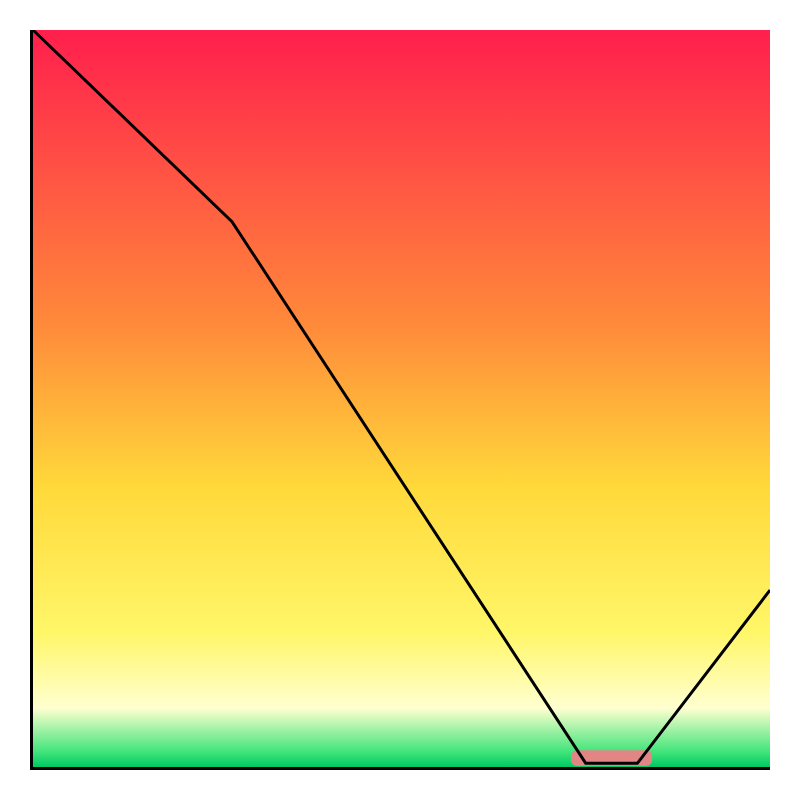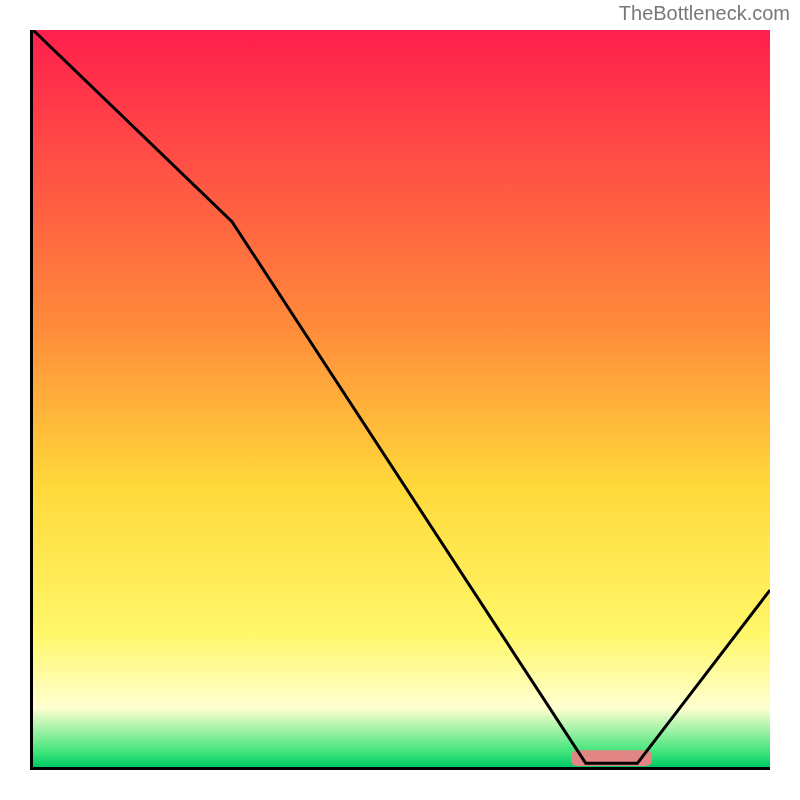"TheBottleneck.com" div.watermark { html: <div>TheBottleneck.com</div> -> none }
